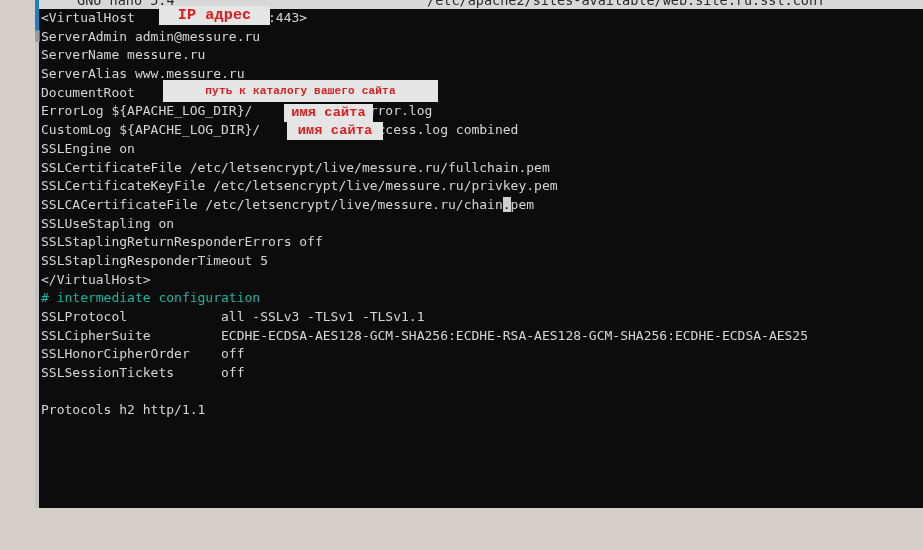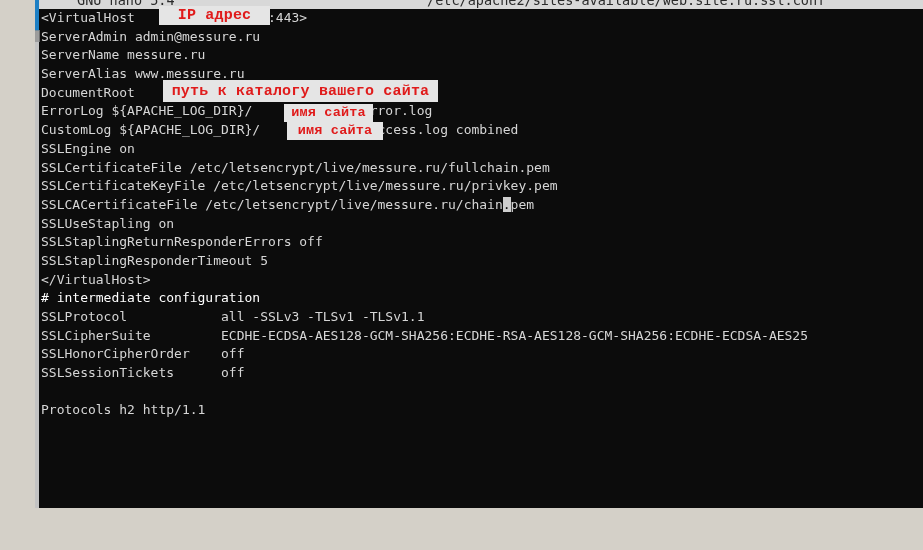"путь к каталогу вашего сайта" #callout-docroot { font-size: 15px -> 11px }
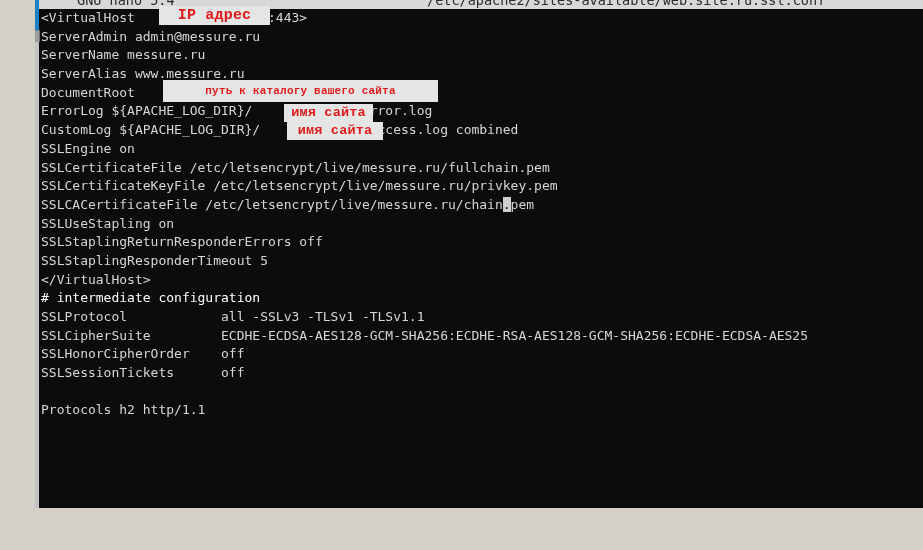"# intermediate configuration" .cmt { color: #ffffff -> #14b8a6 }
